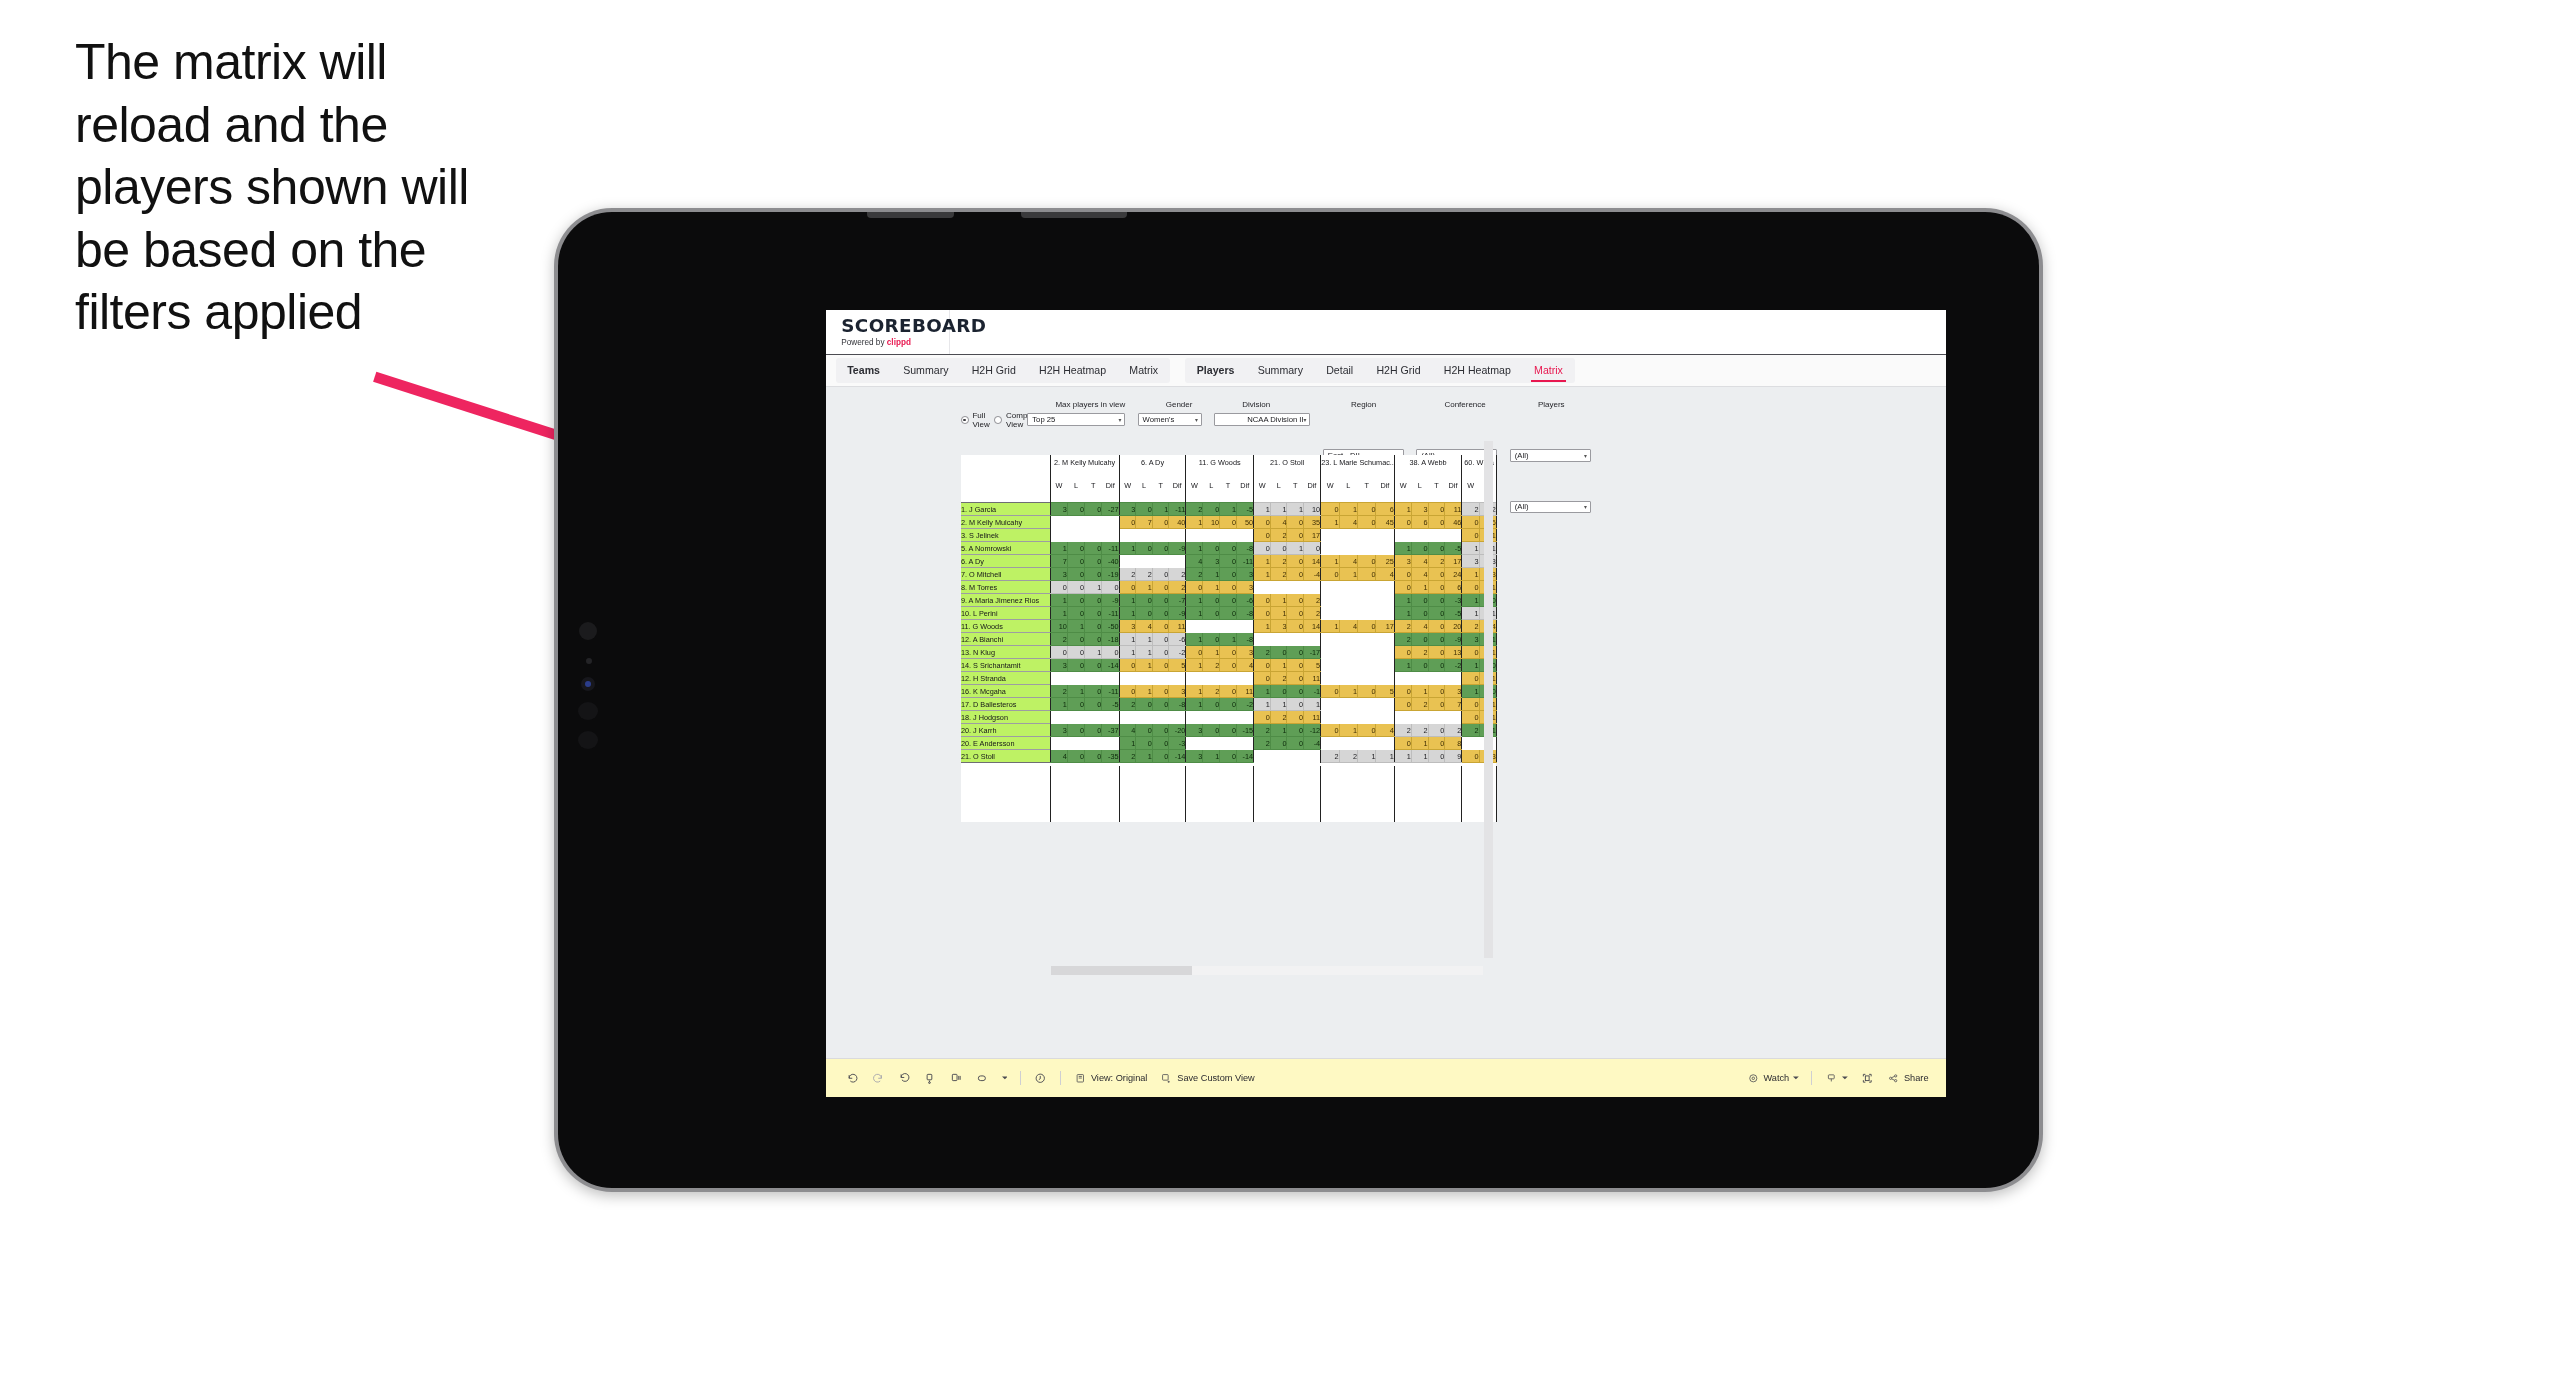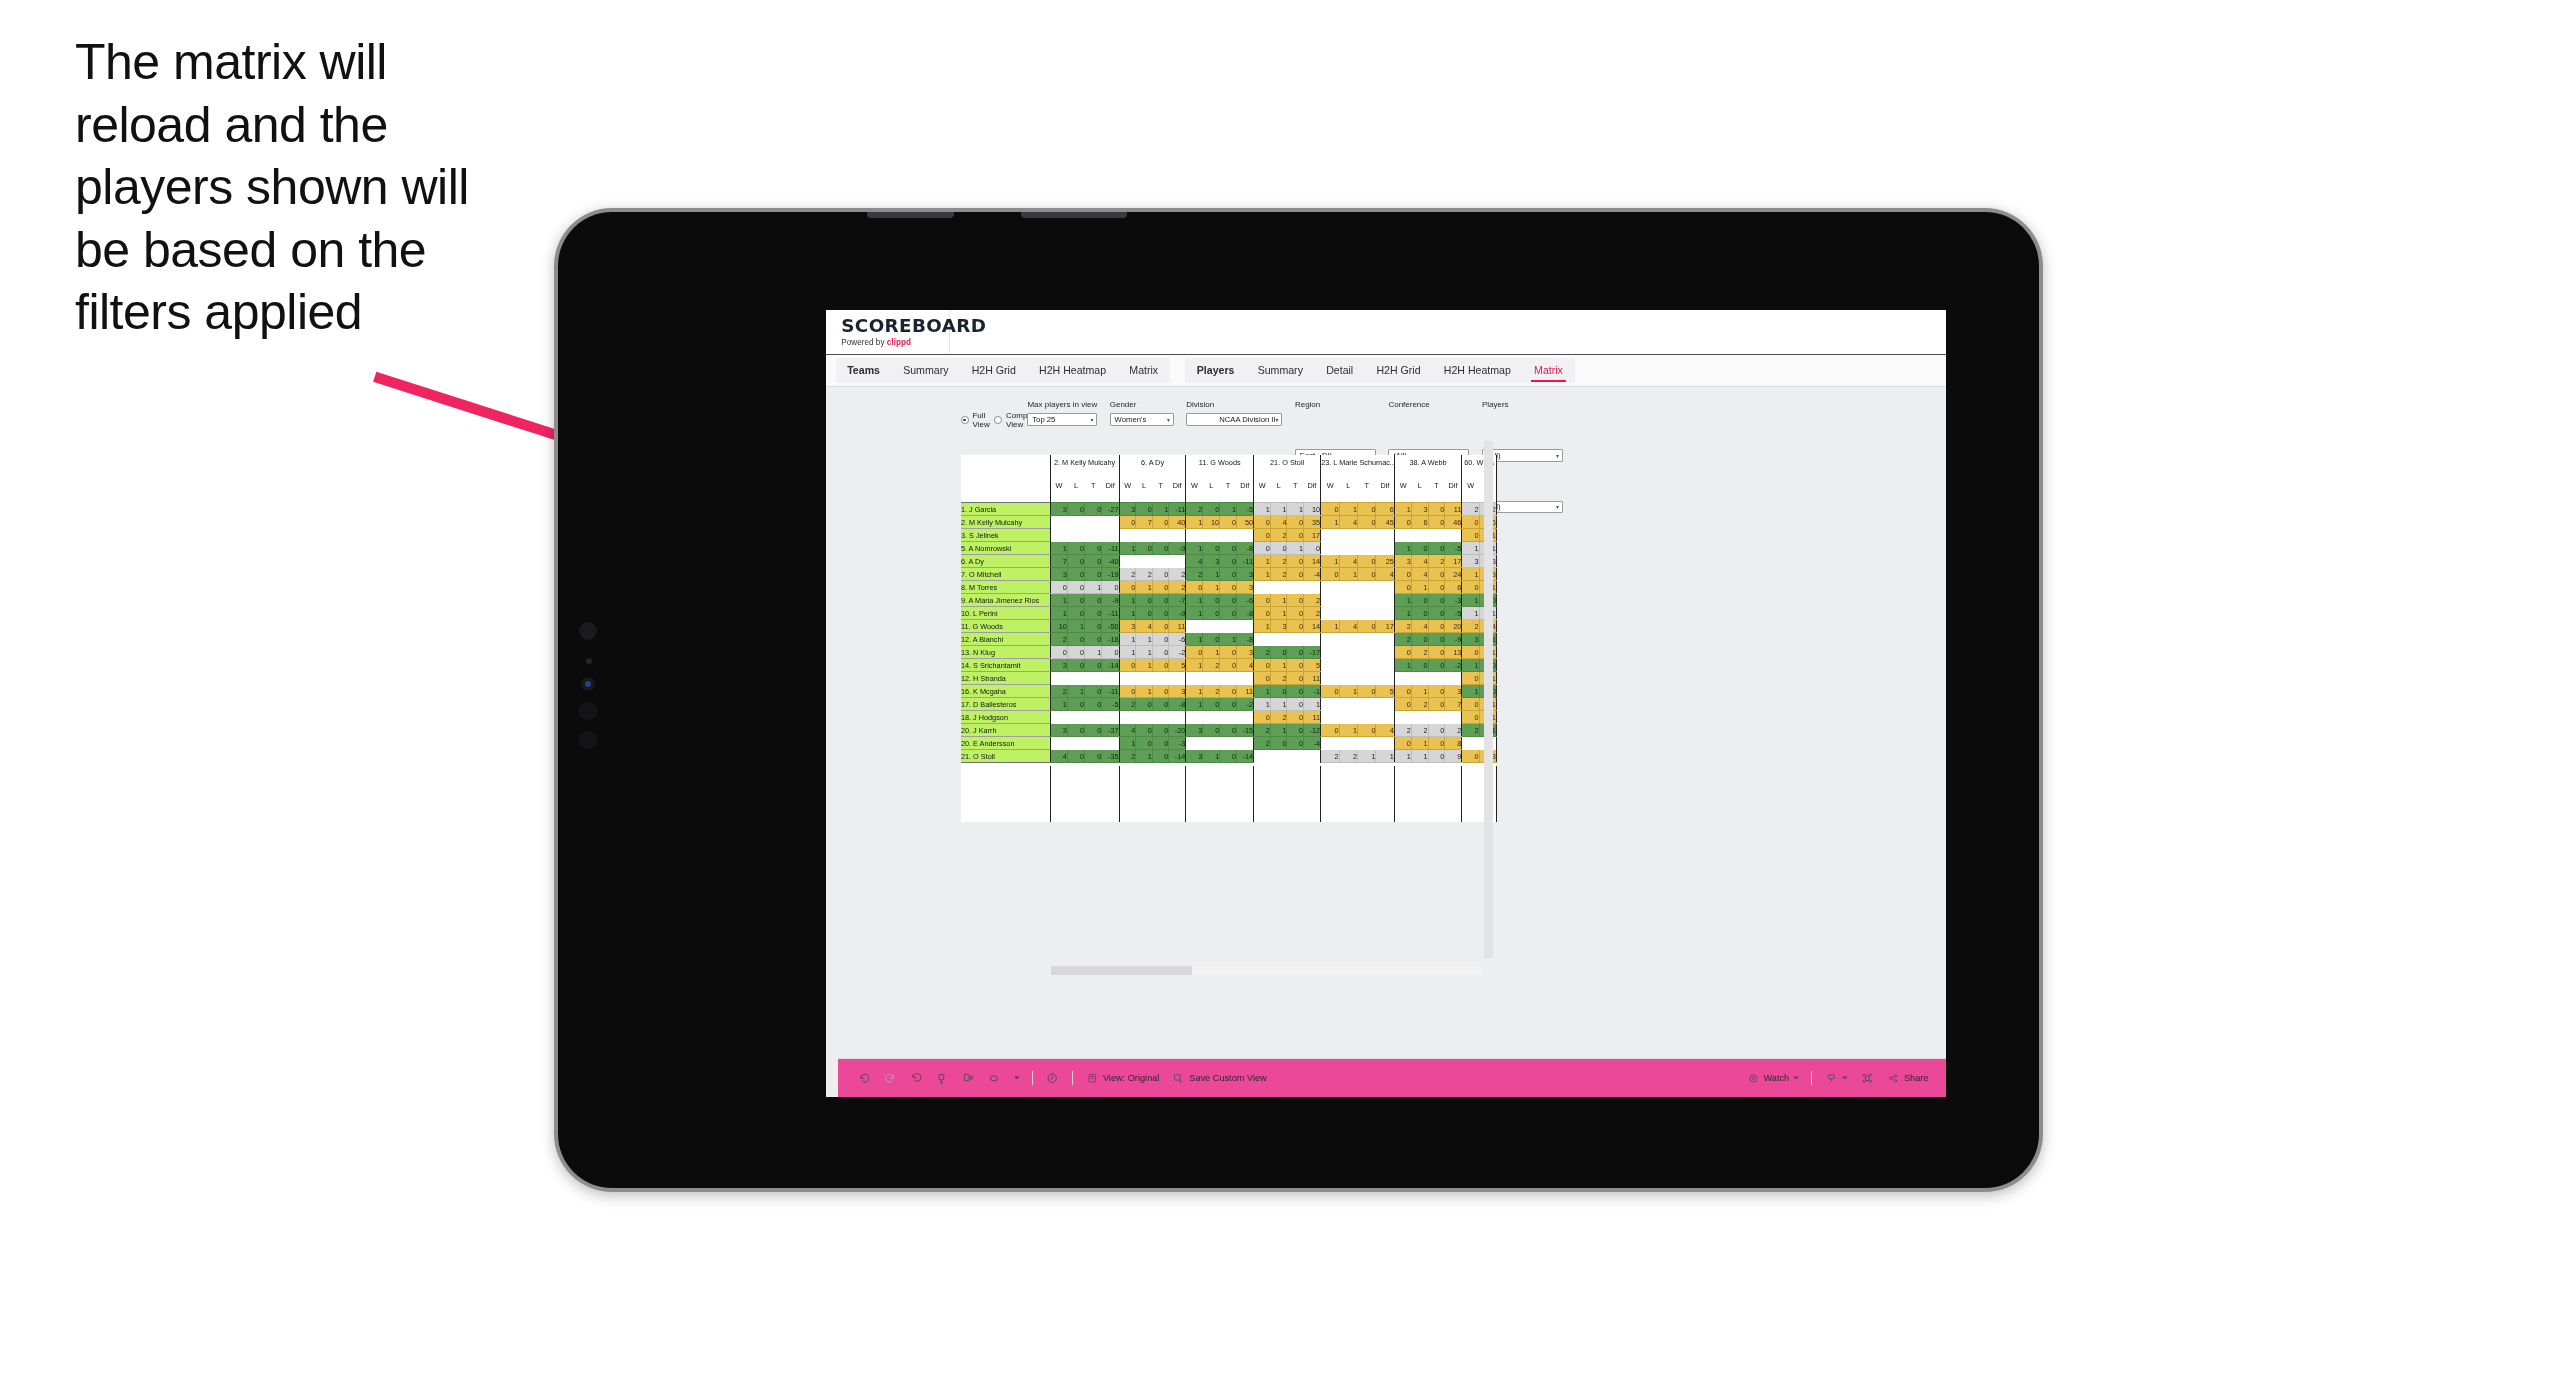"Max players in view" .flabel { margin-left: none -> 28px }
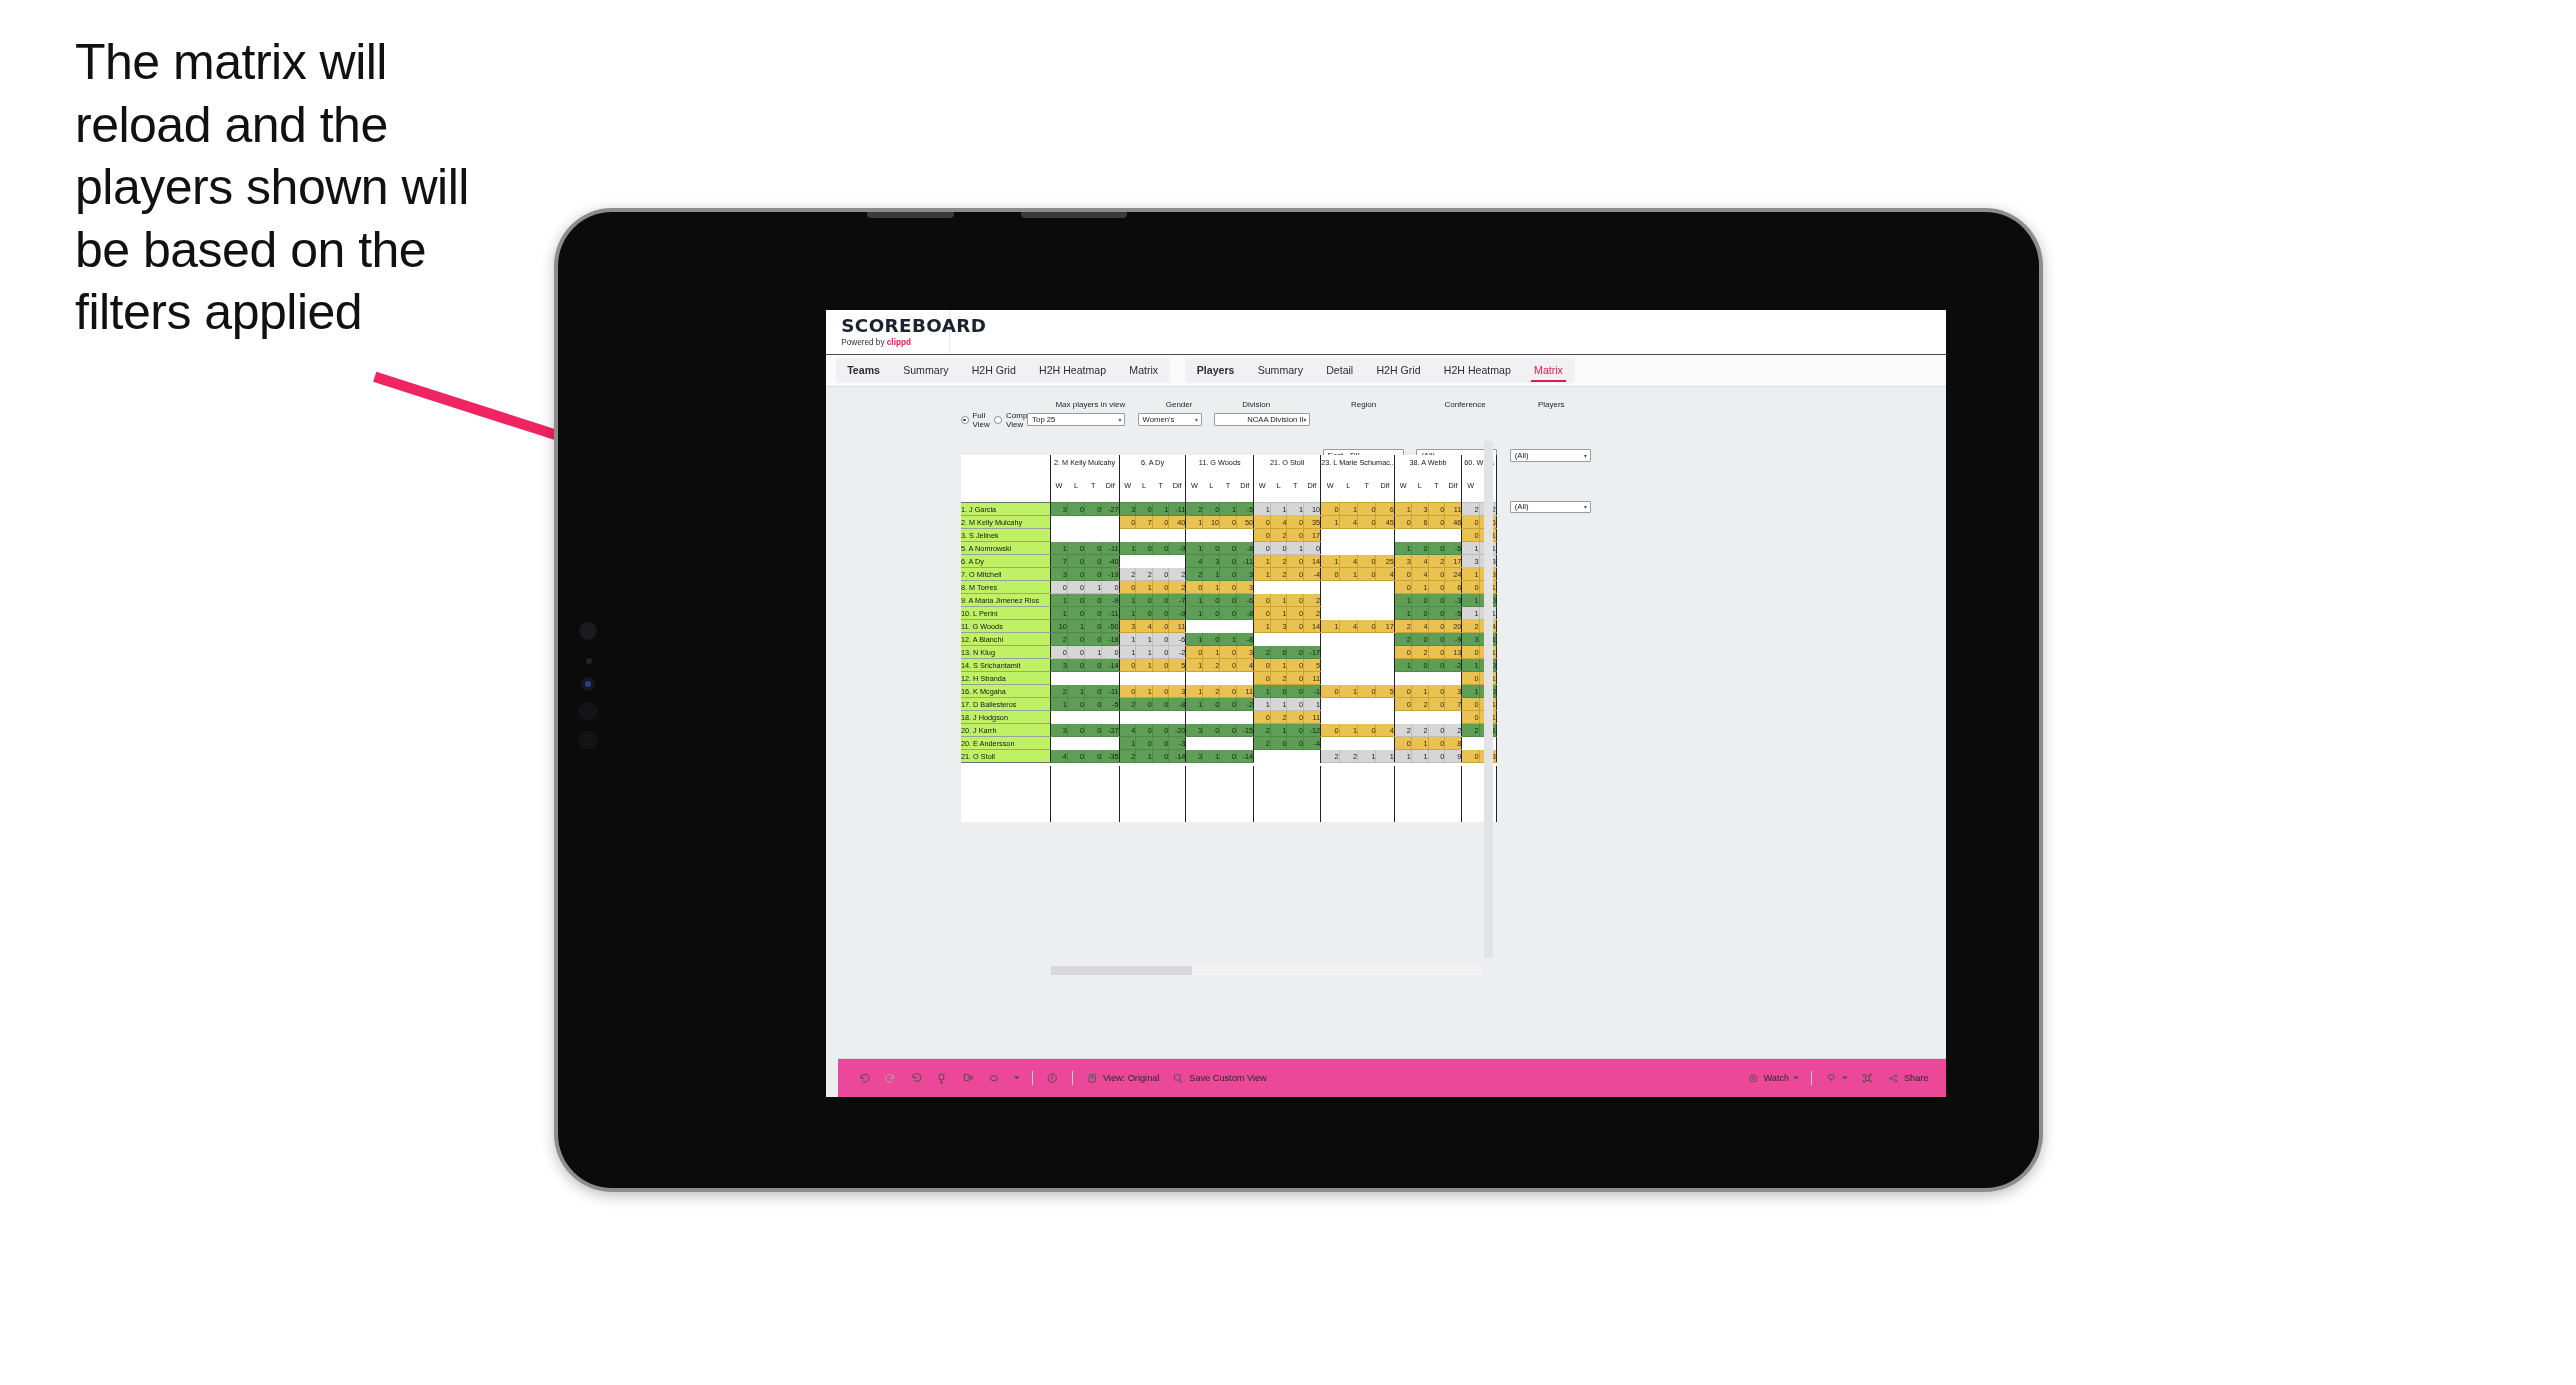"View: Original" #toolbar { background: #ec4899 -> #fef9c3; left: 12px -> 0 }
